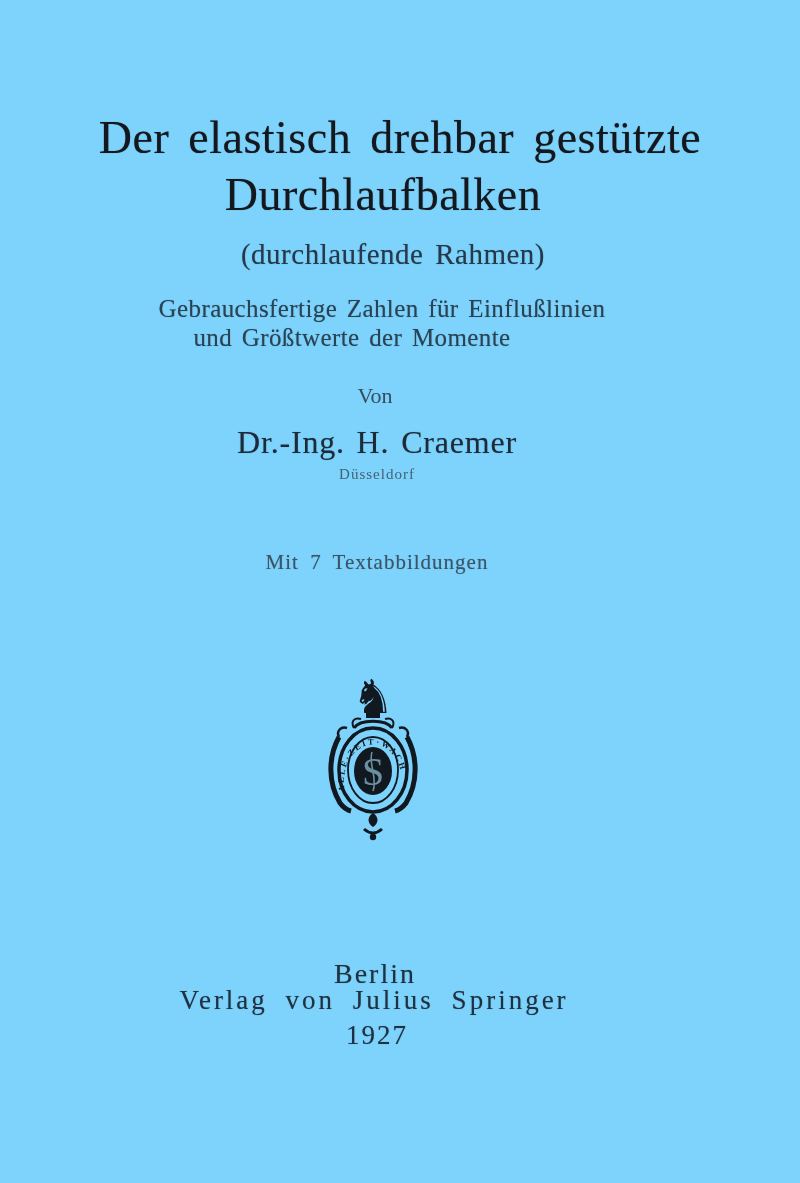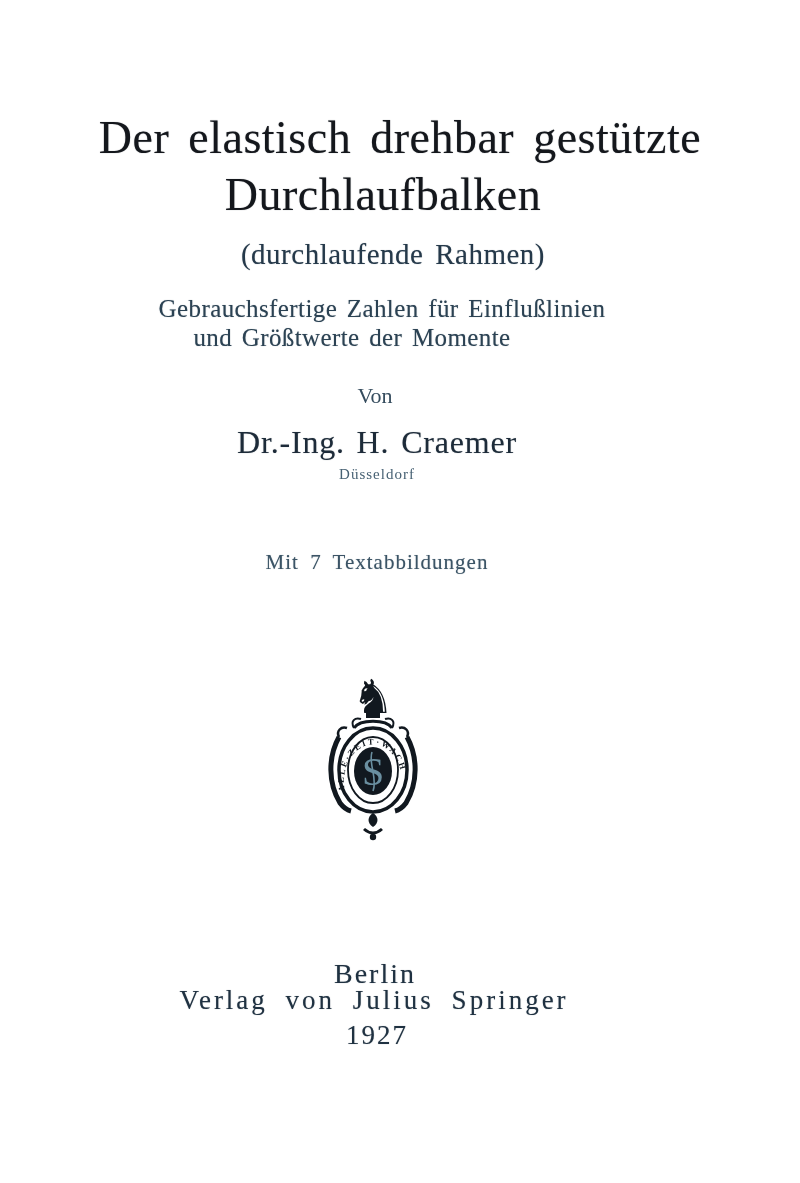"Der elastisch drehbar gestützte" .page { background: #ffffff -> #7dd3fc }
